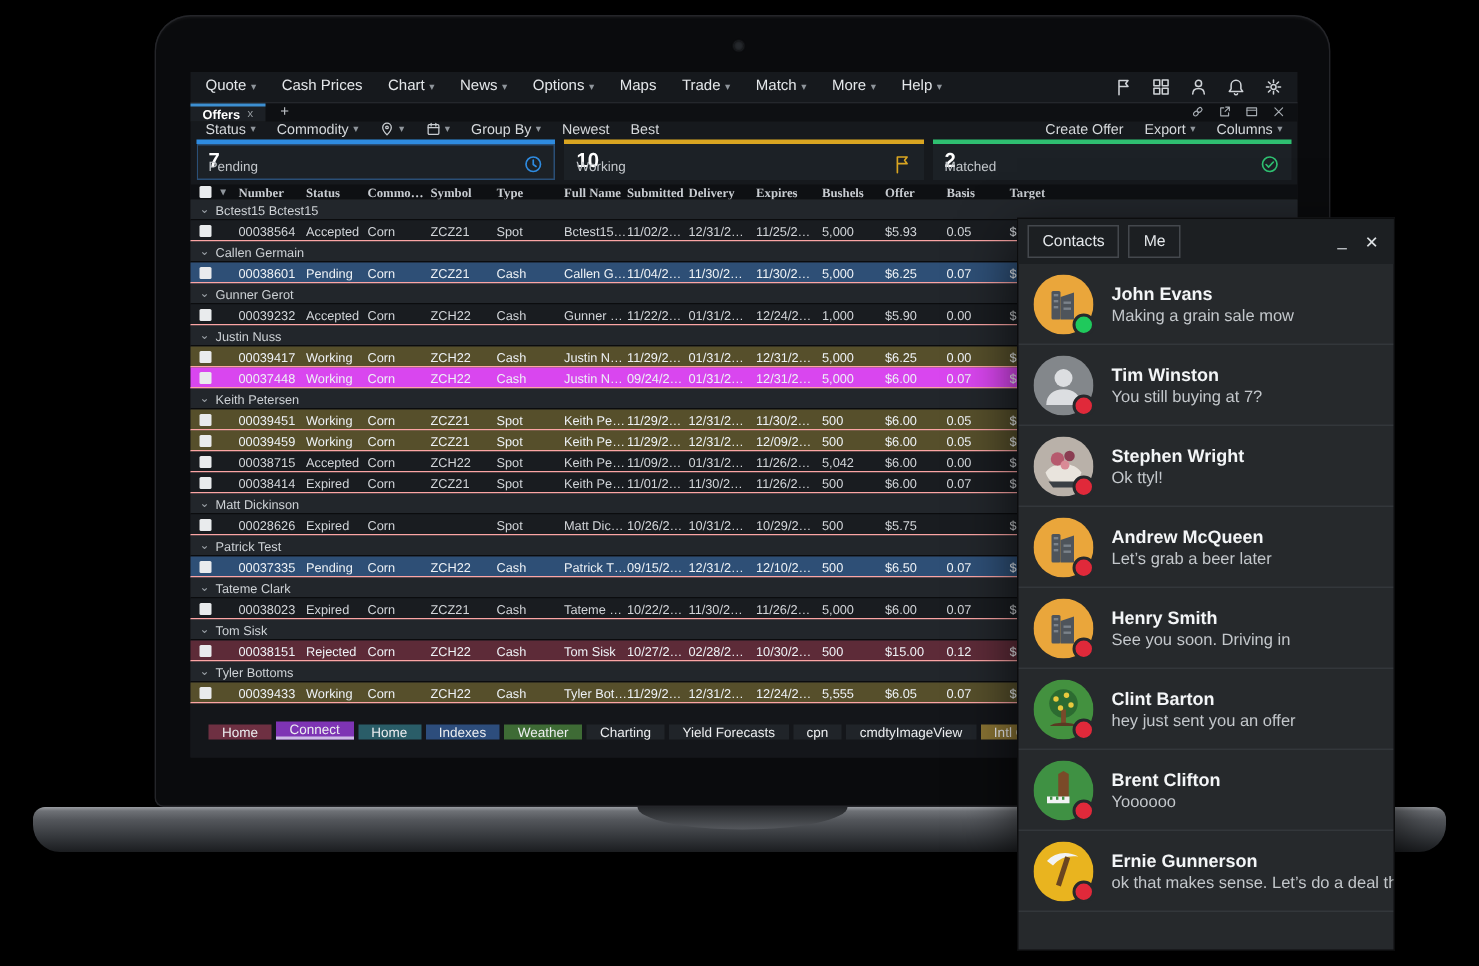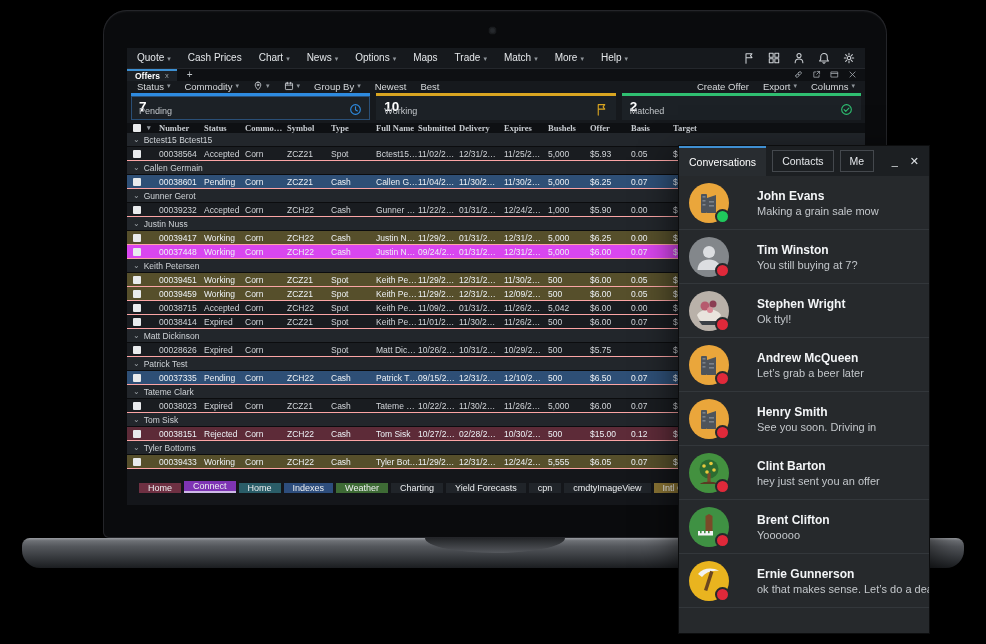"Conversations" div.ptab { html: <div>Conversations</div> -> none }
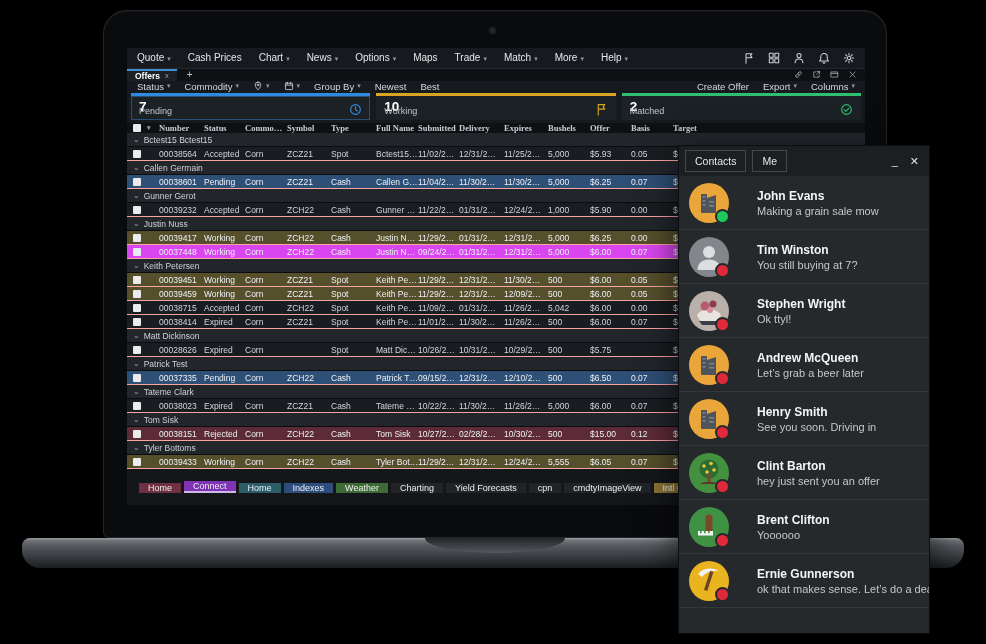"John Evans" .ctext { margin-left: 16px -> none }
